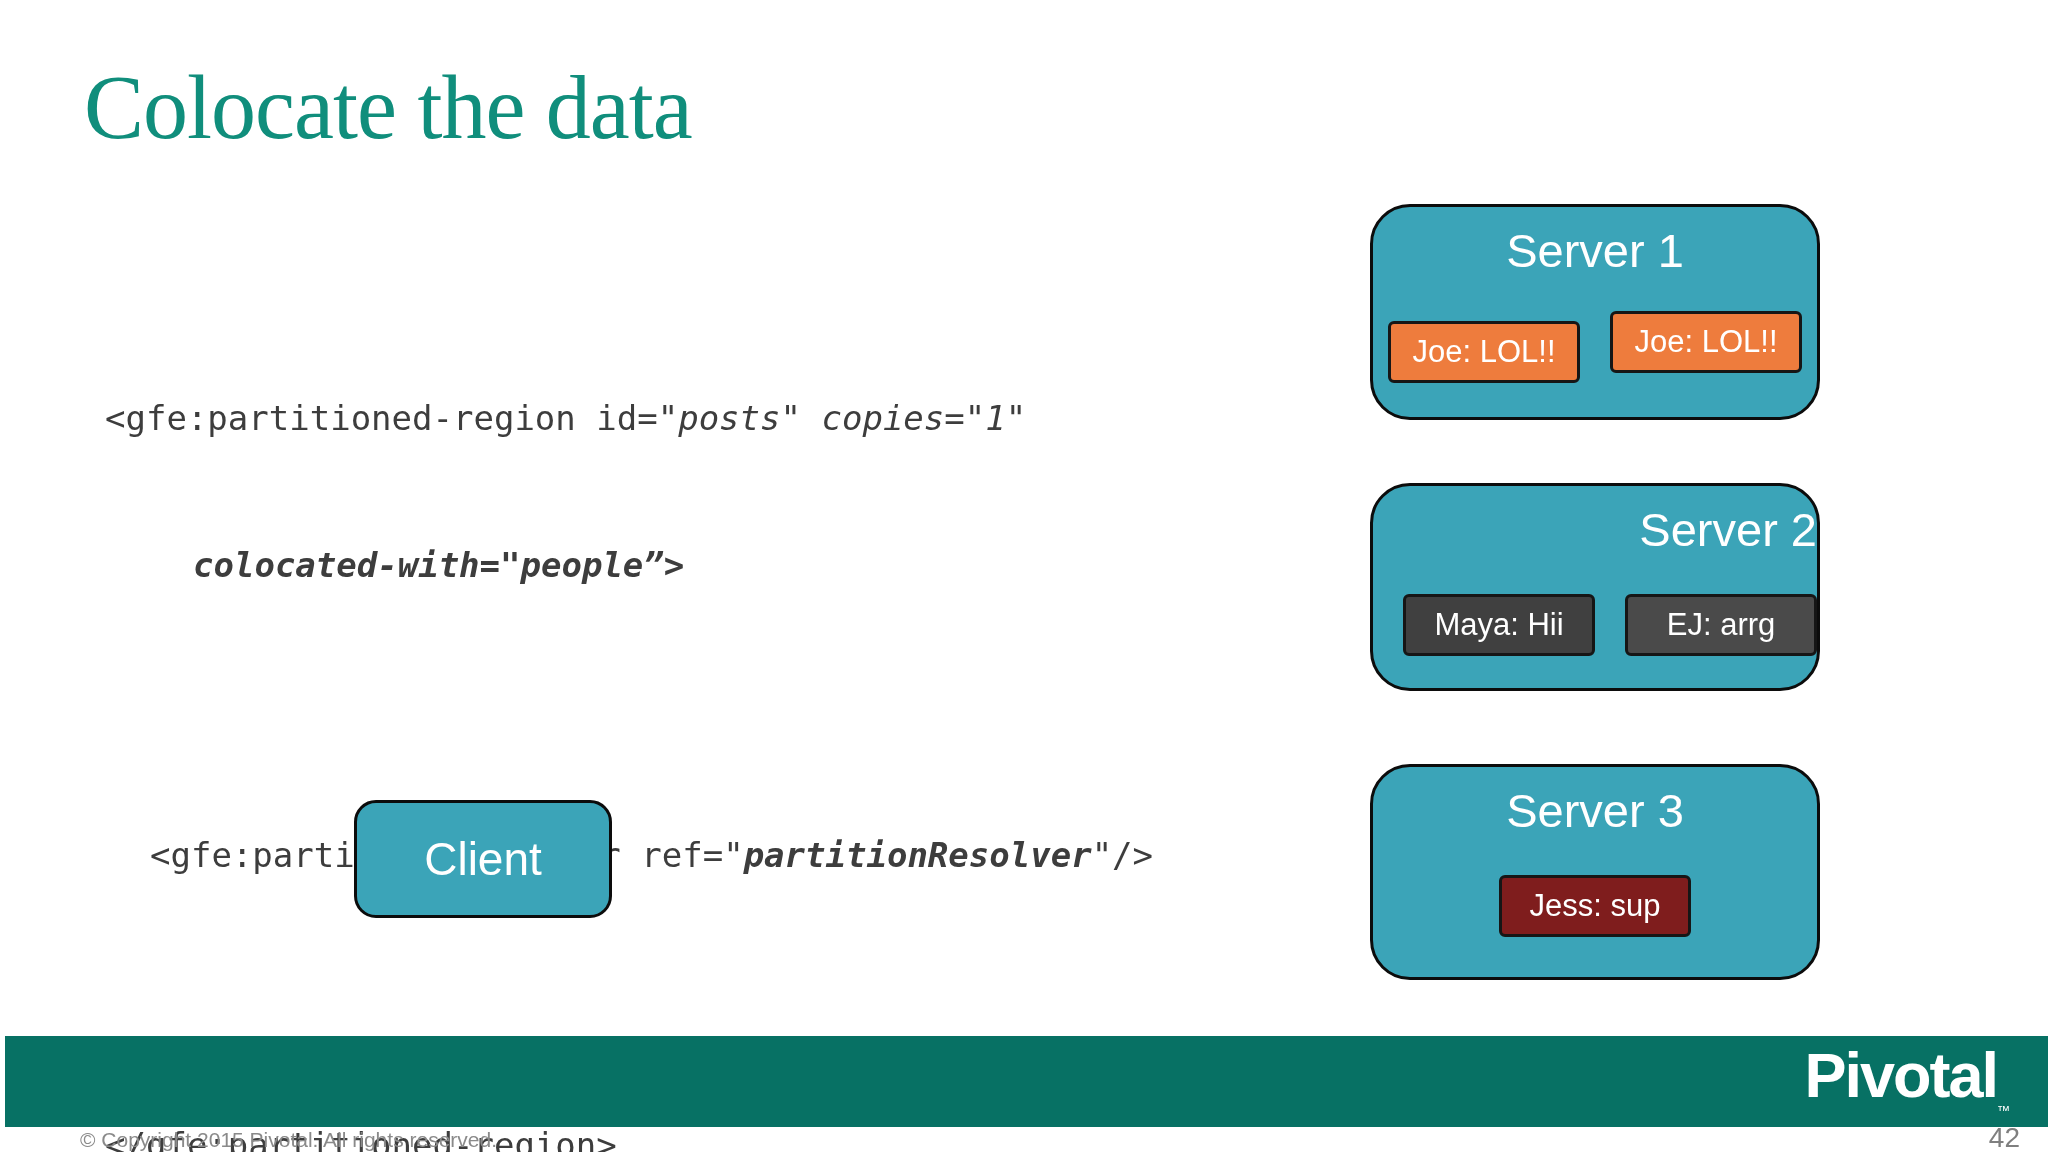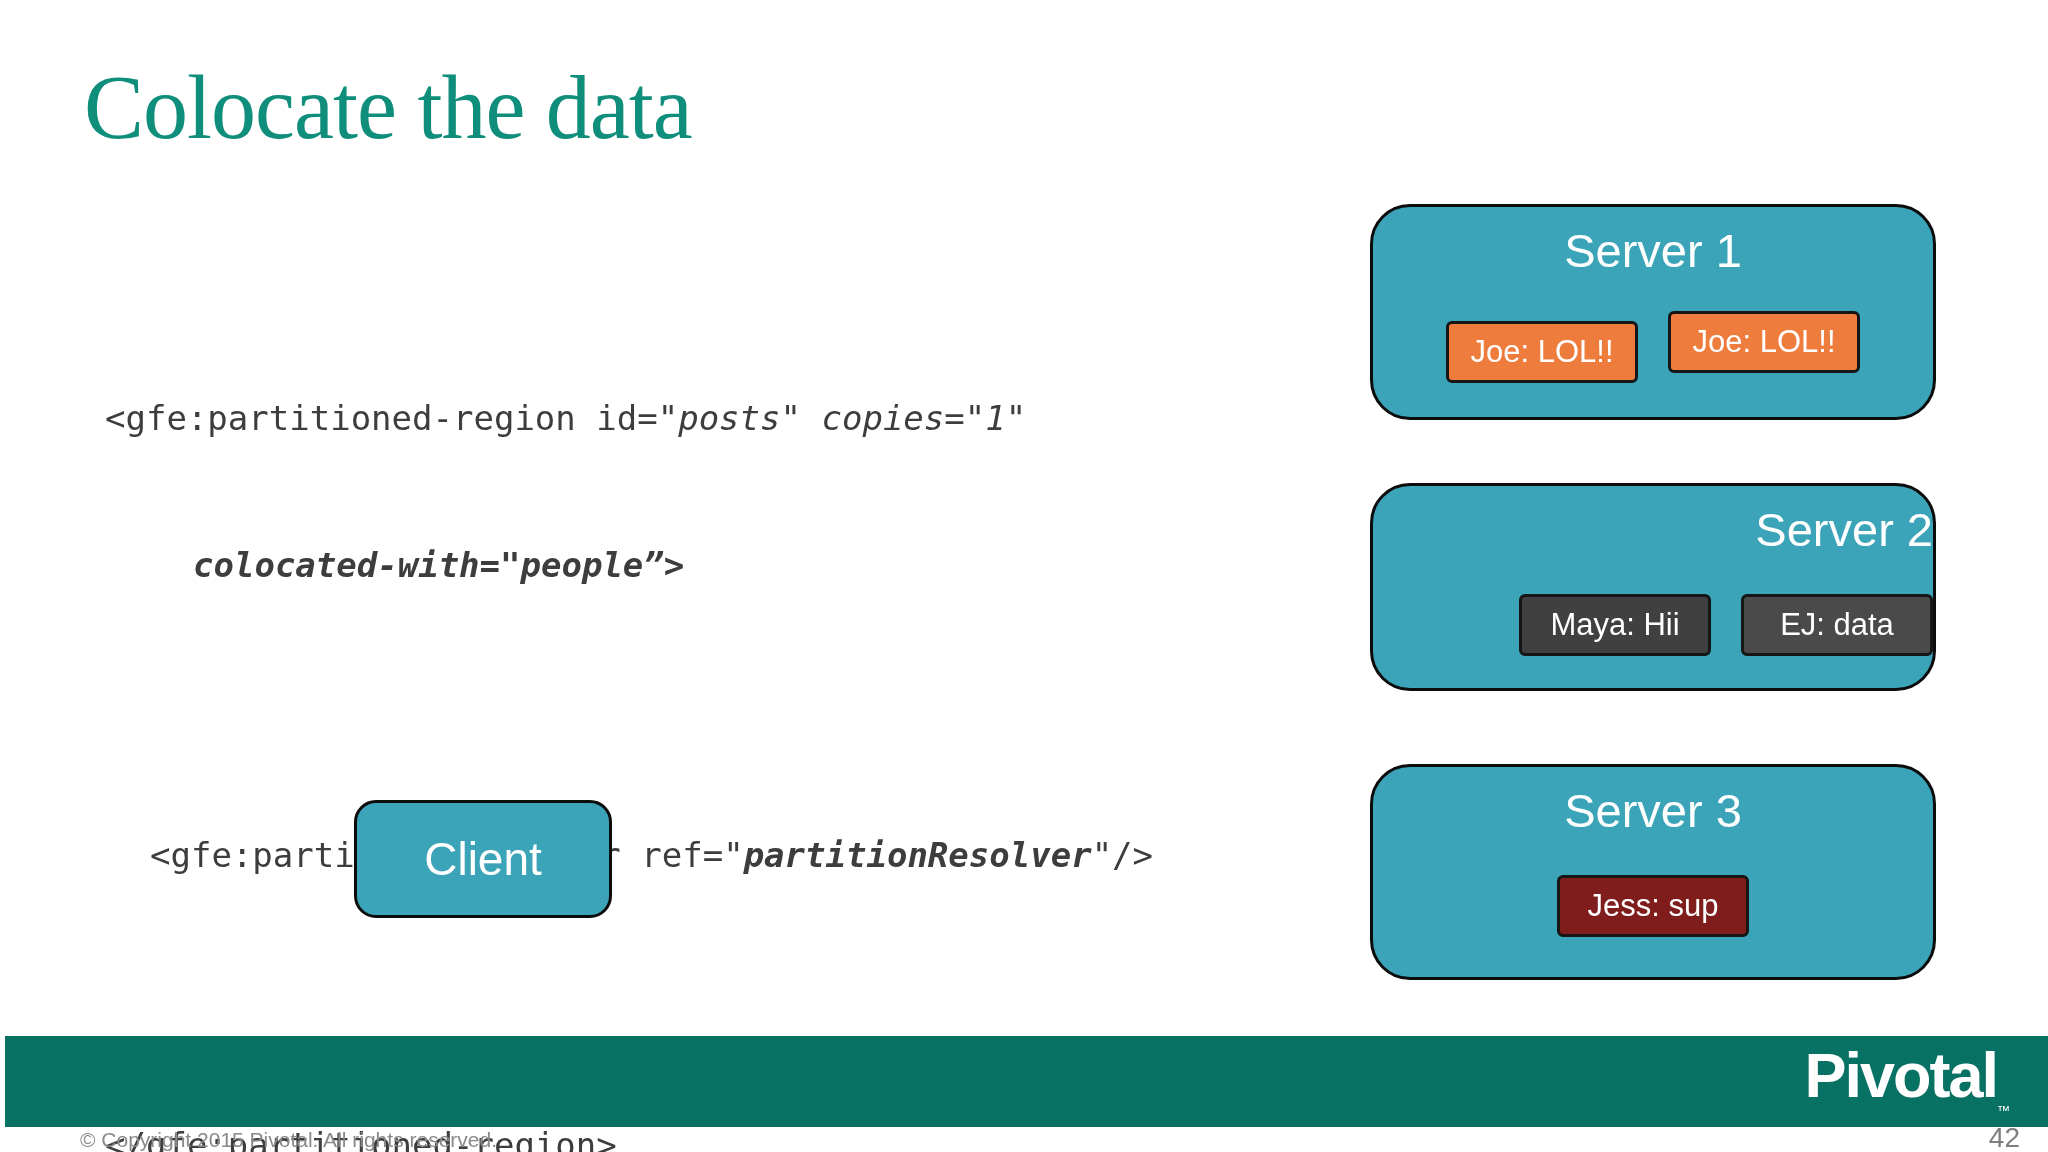"Server 1" .server { width: 566px -> 450px }
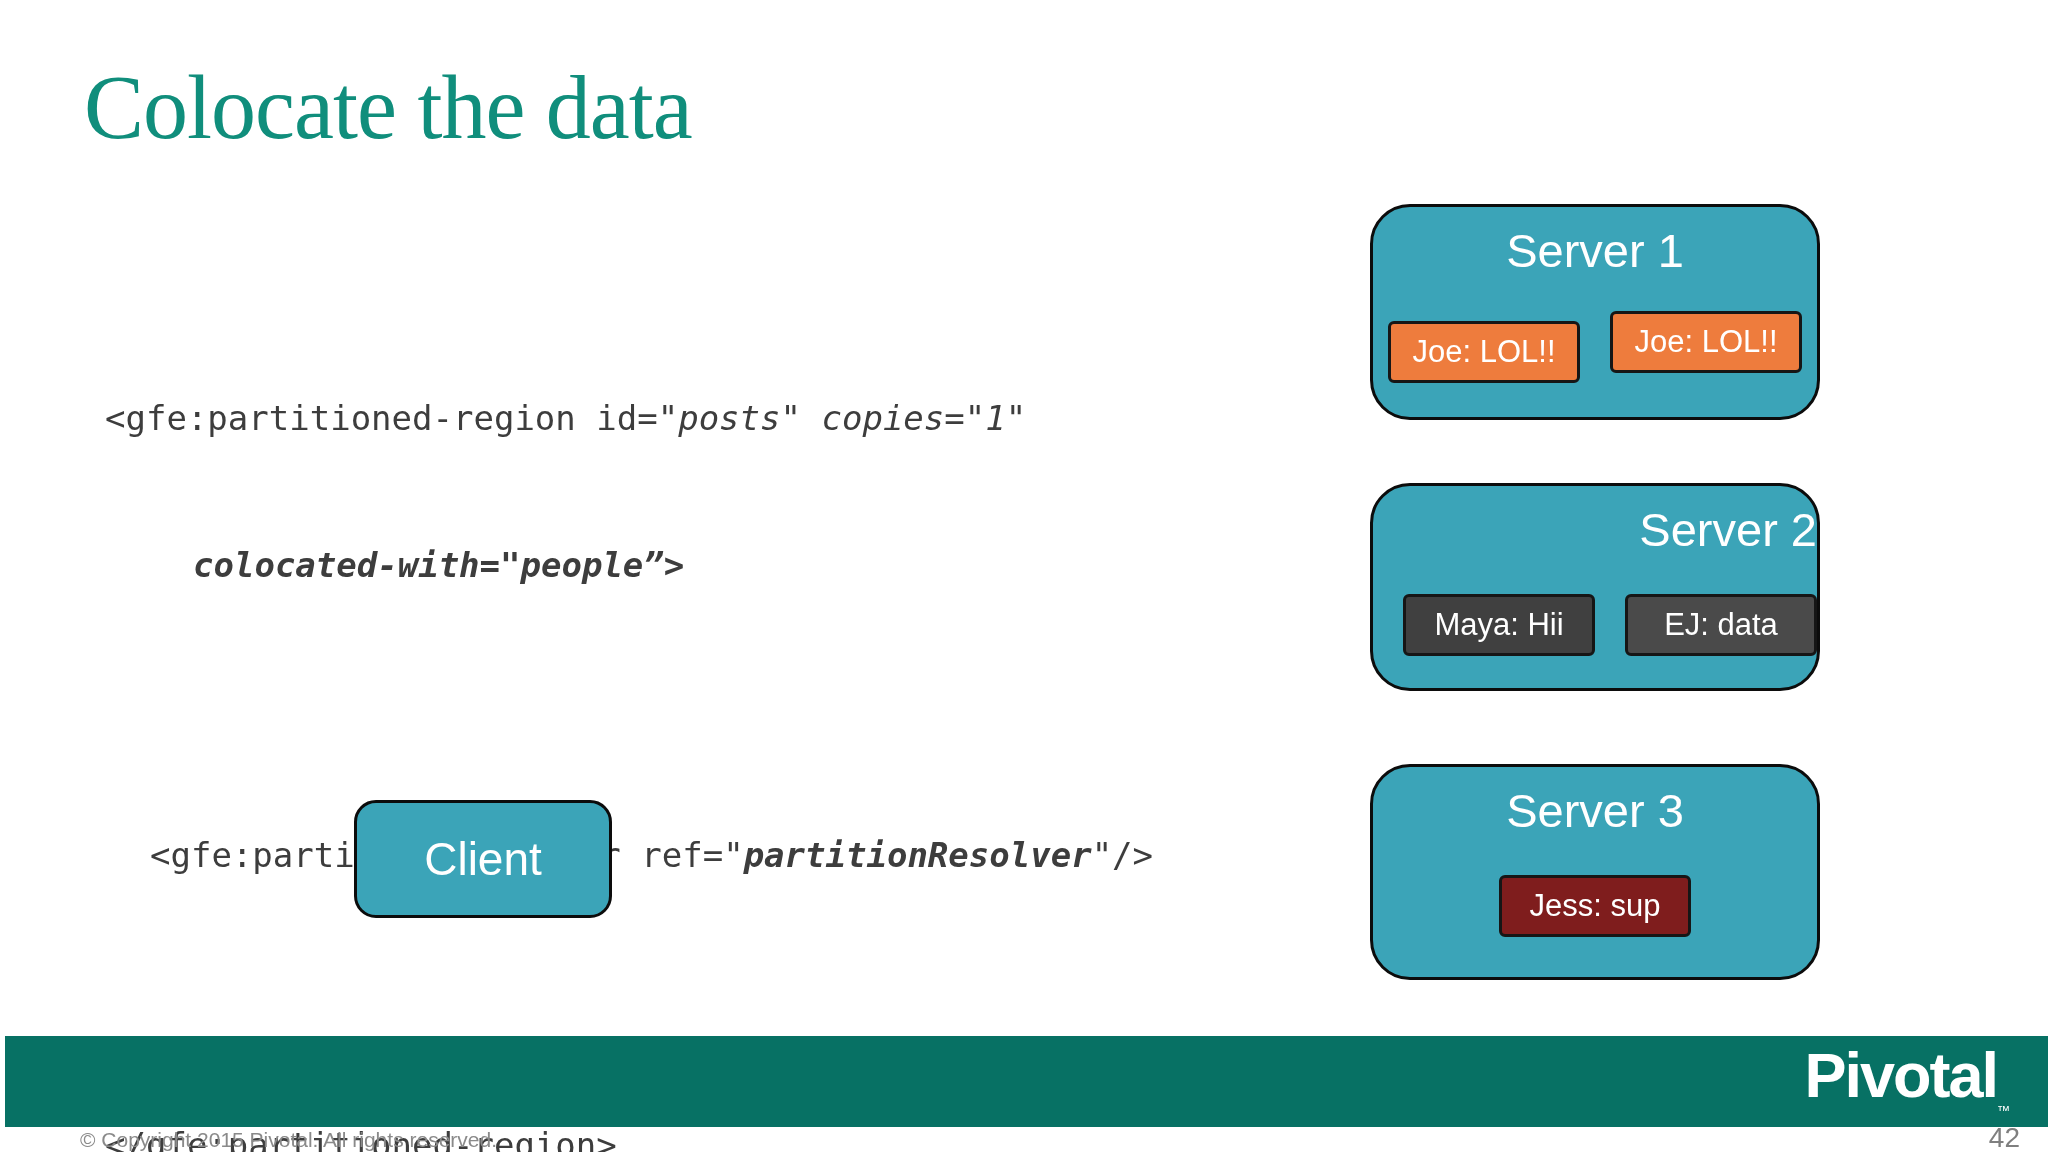"EJ: data" span { text: data -> arrg }
